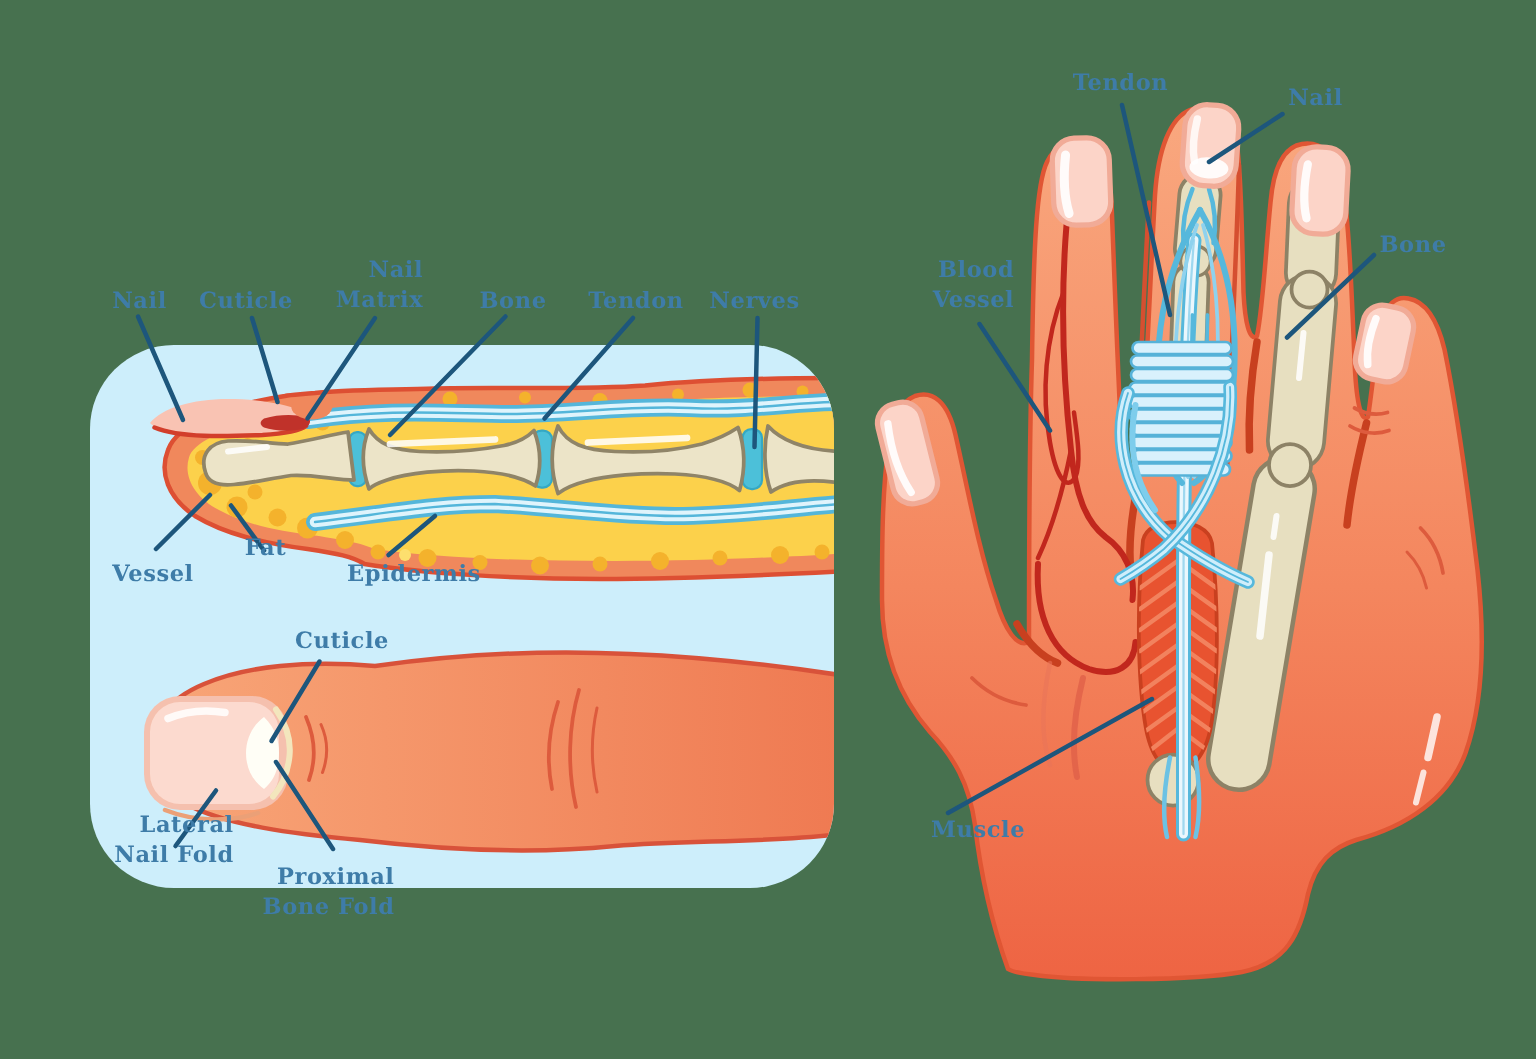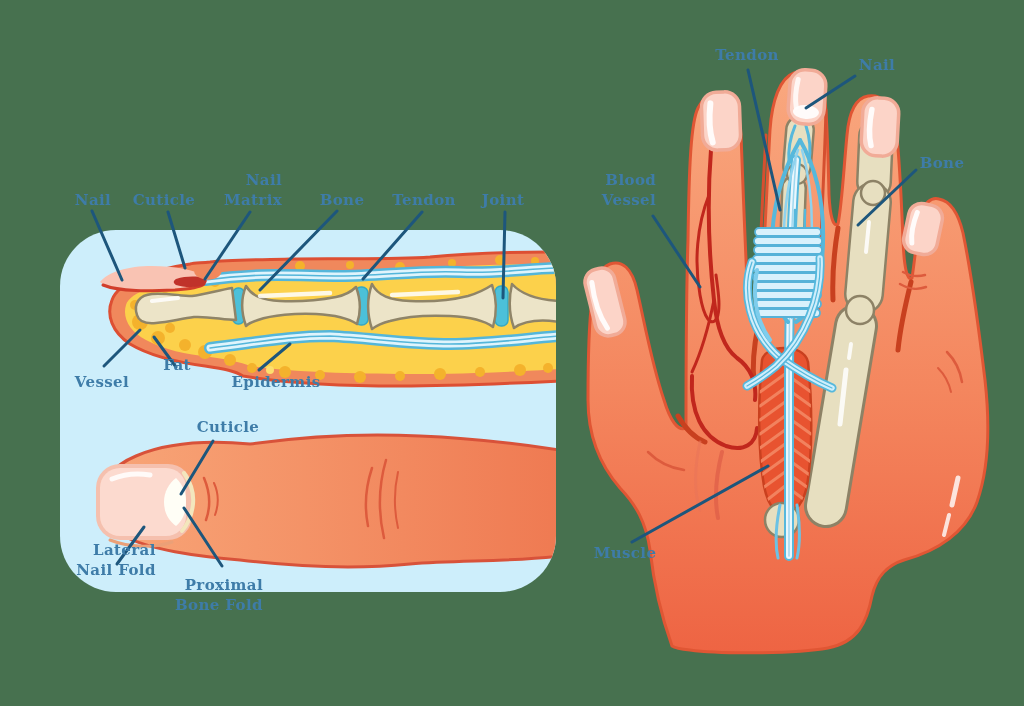"Blood" div.lbl { left: 629px -> 649px }
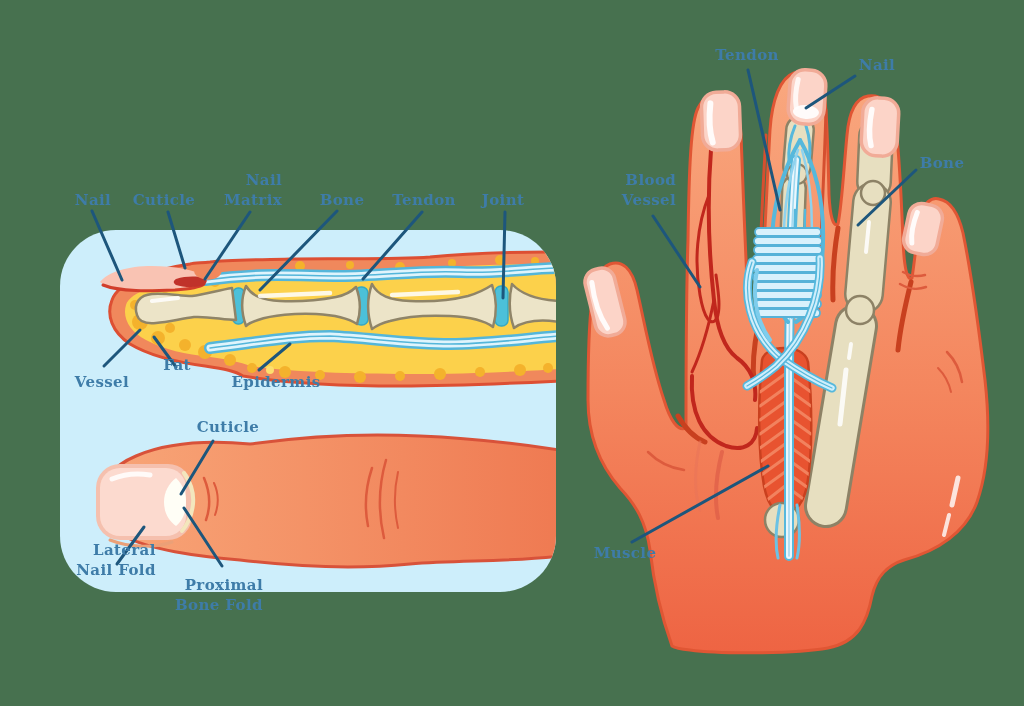"Joint" div.lbl { text: Joint -> Nerves }
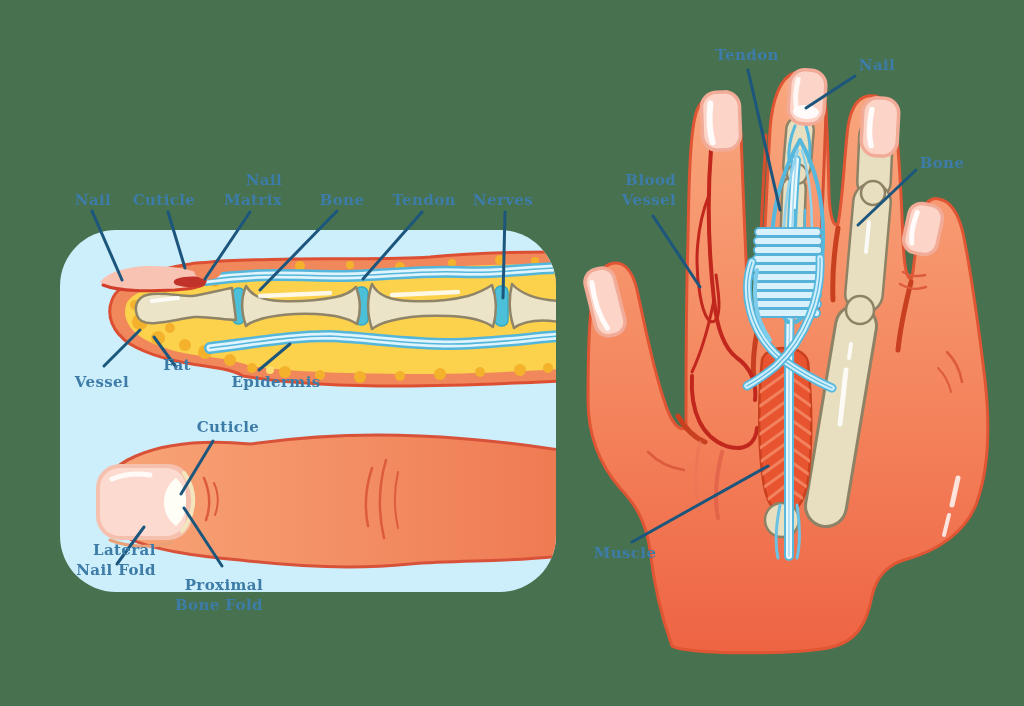"Muscle" div.lbl { left: 625px -> 652px }
